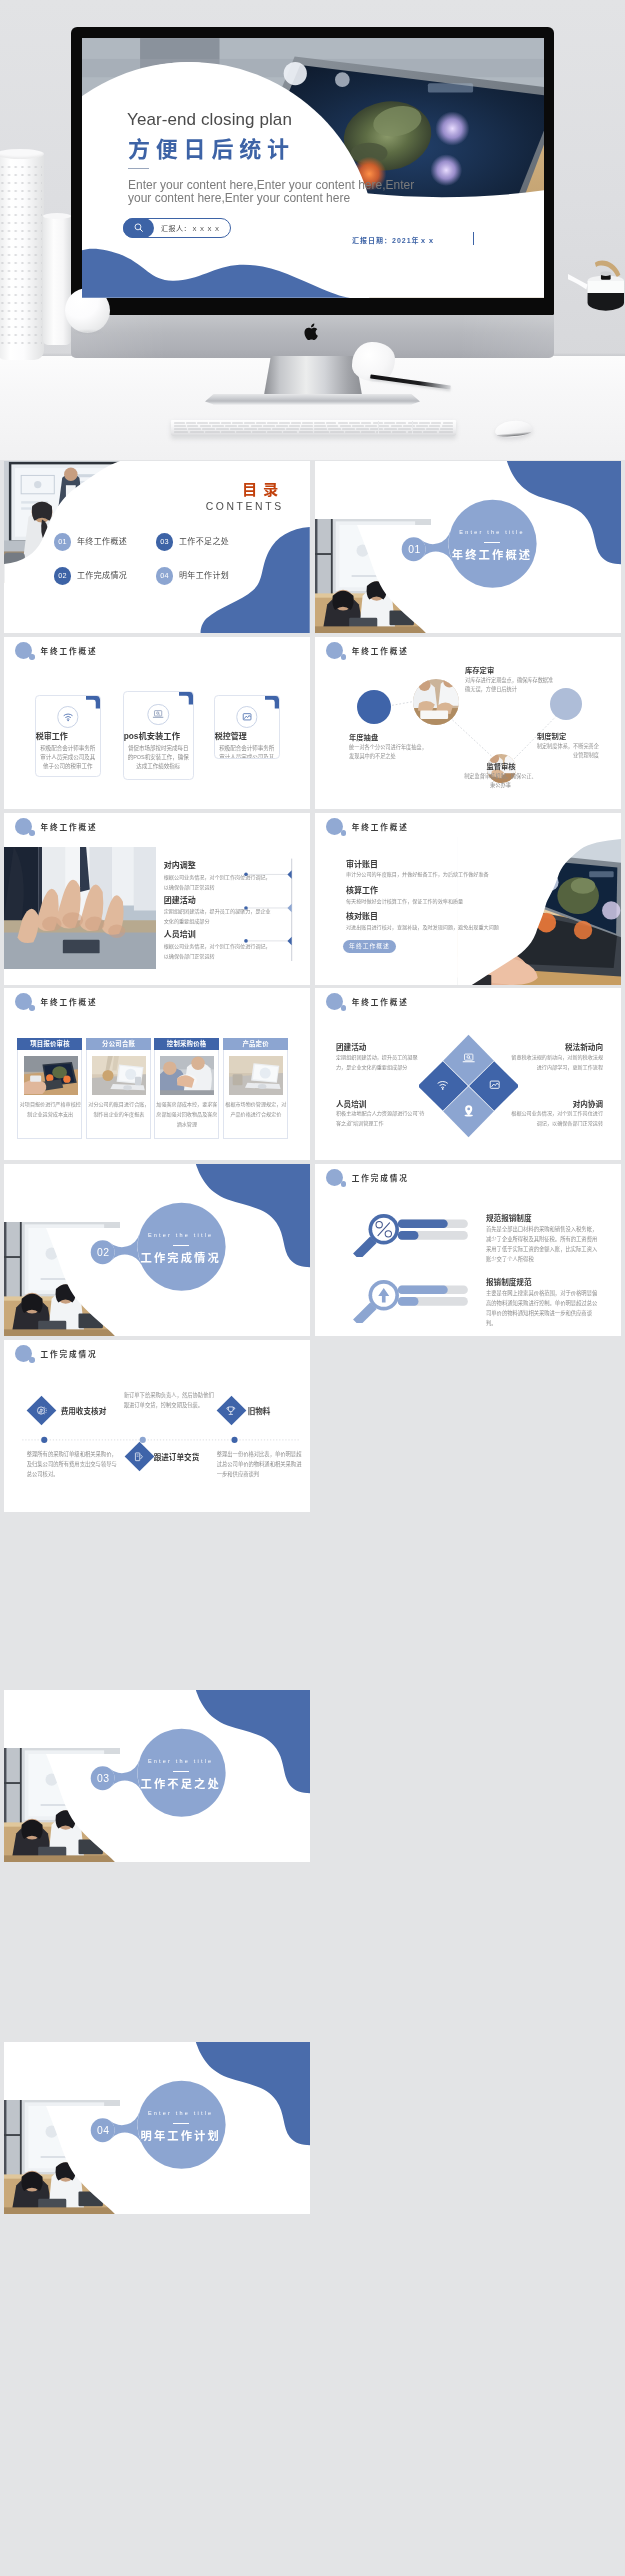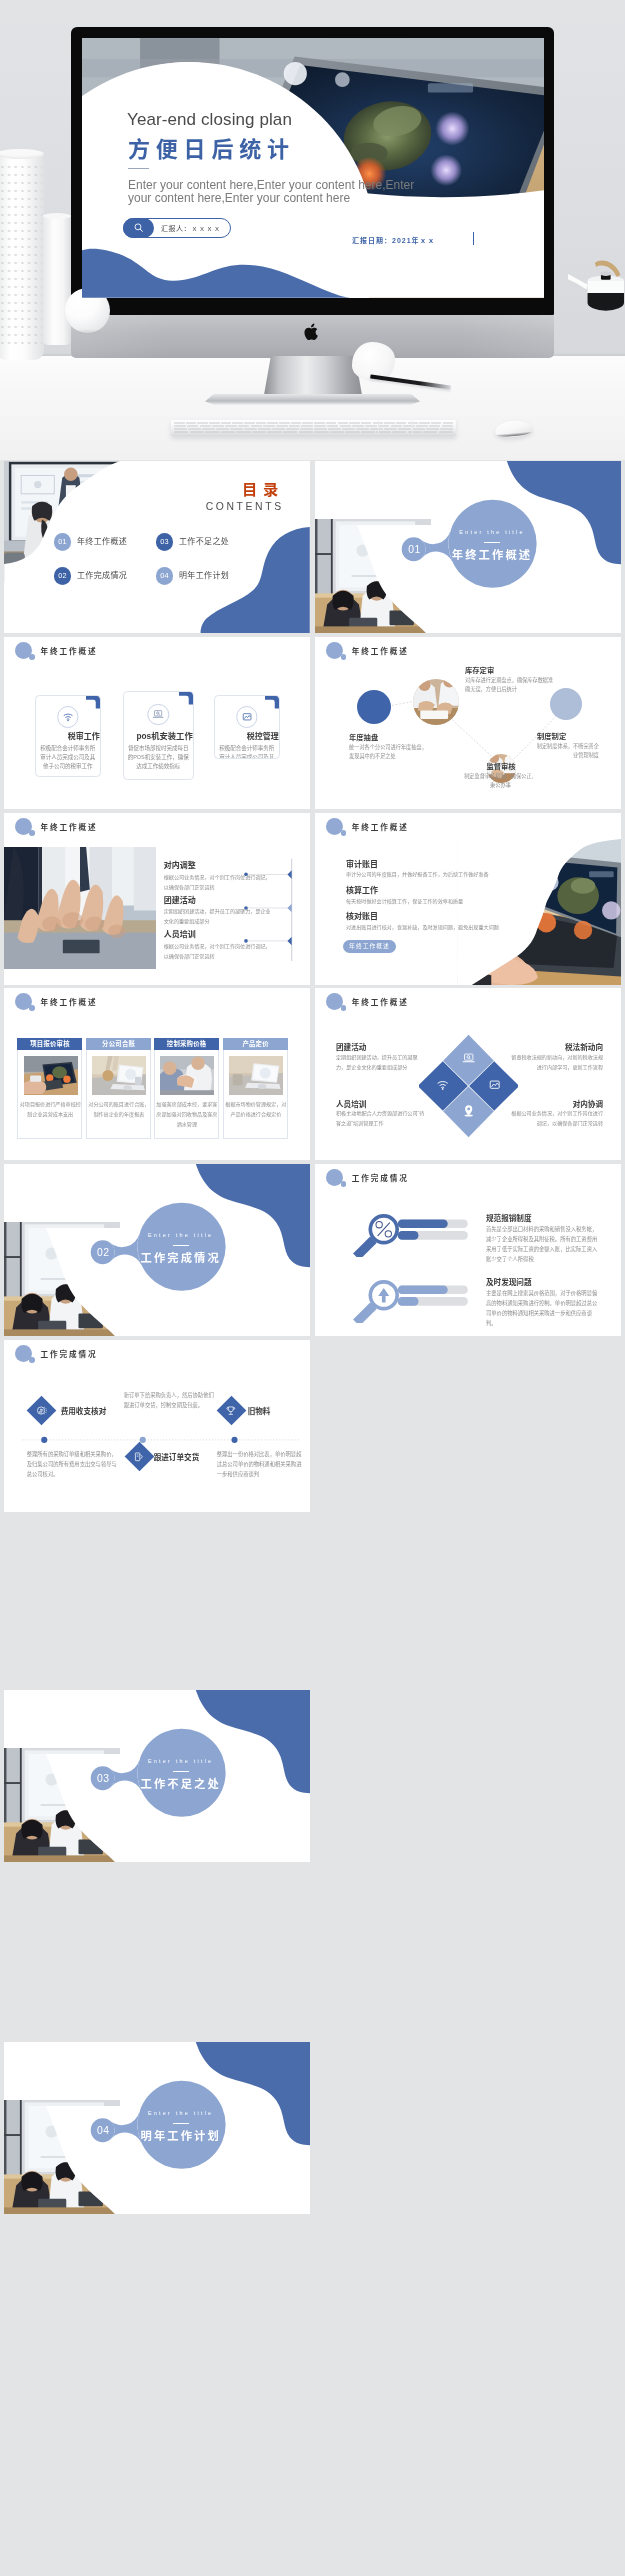"税审工作" .k3 .ktt { text-align: right -> left }
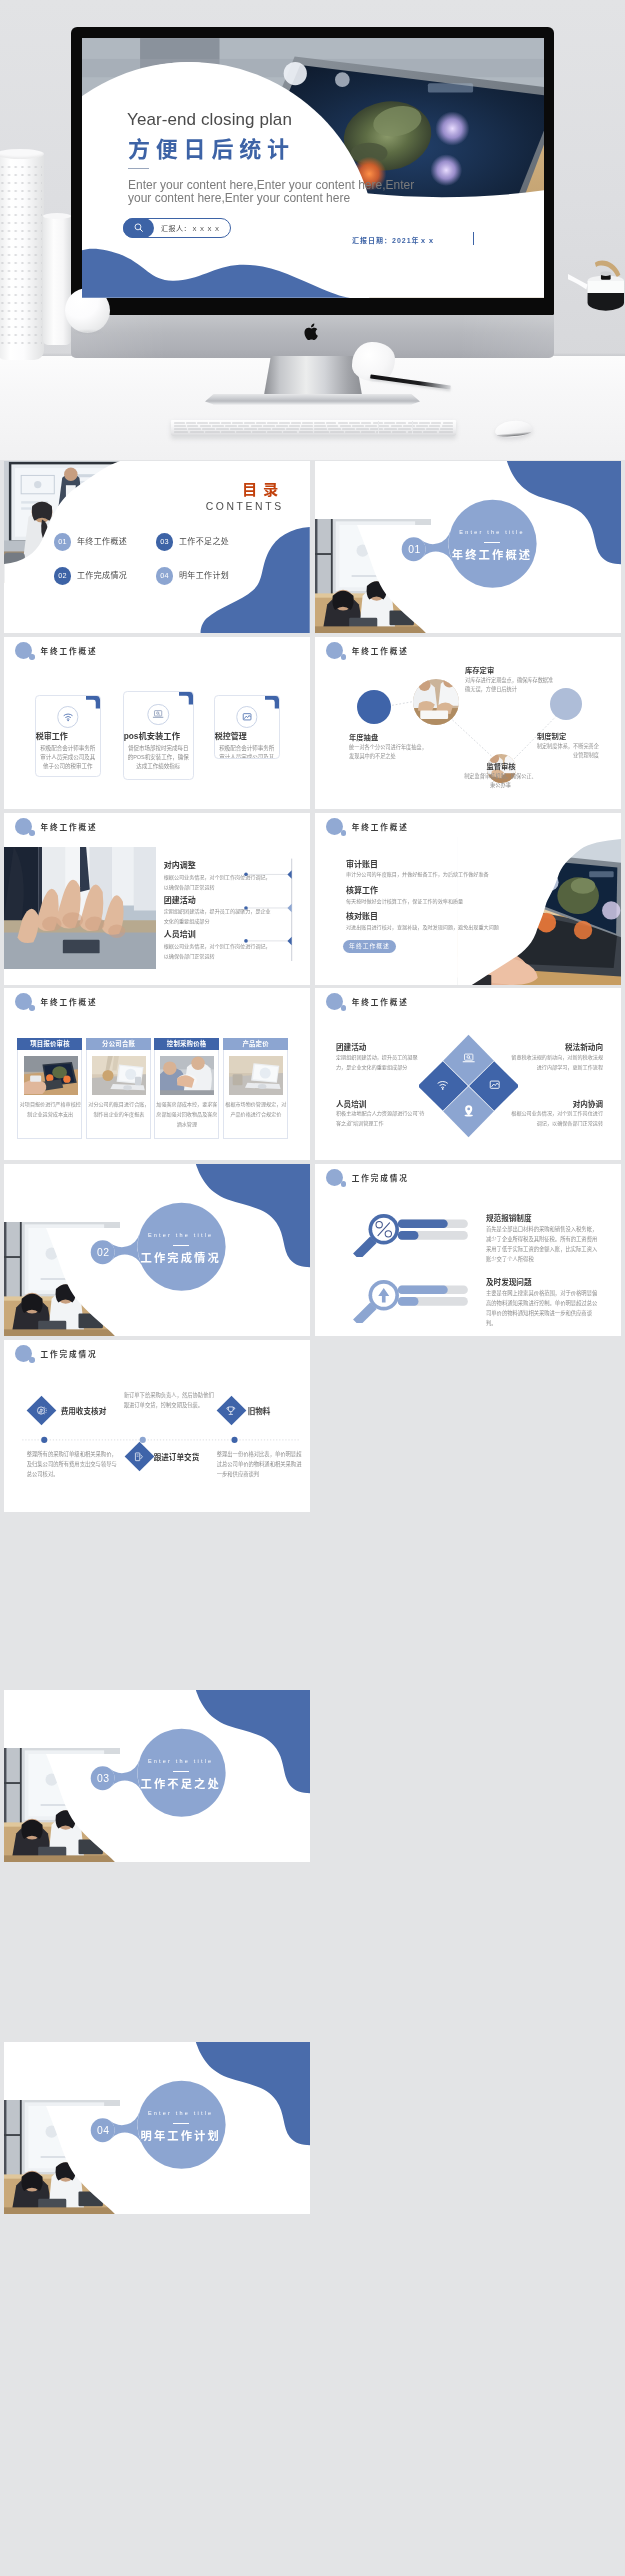"及时发现问题" div.mg-t { text: 及时发现问题 -> 报销制度规范 }
